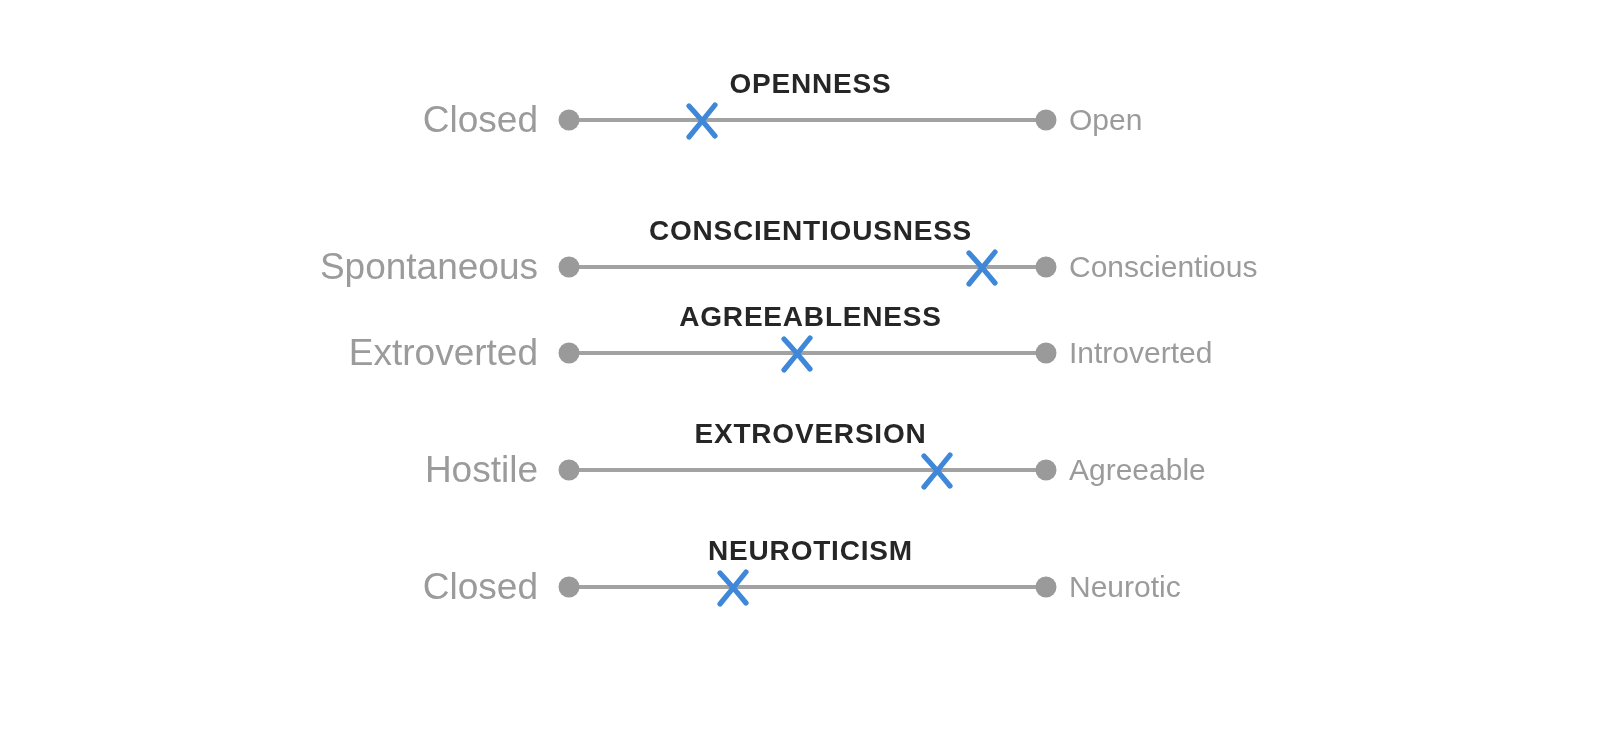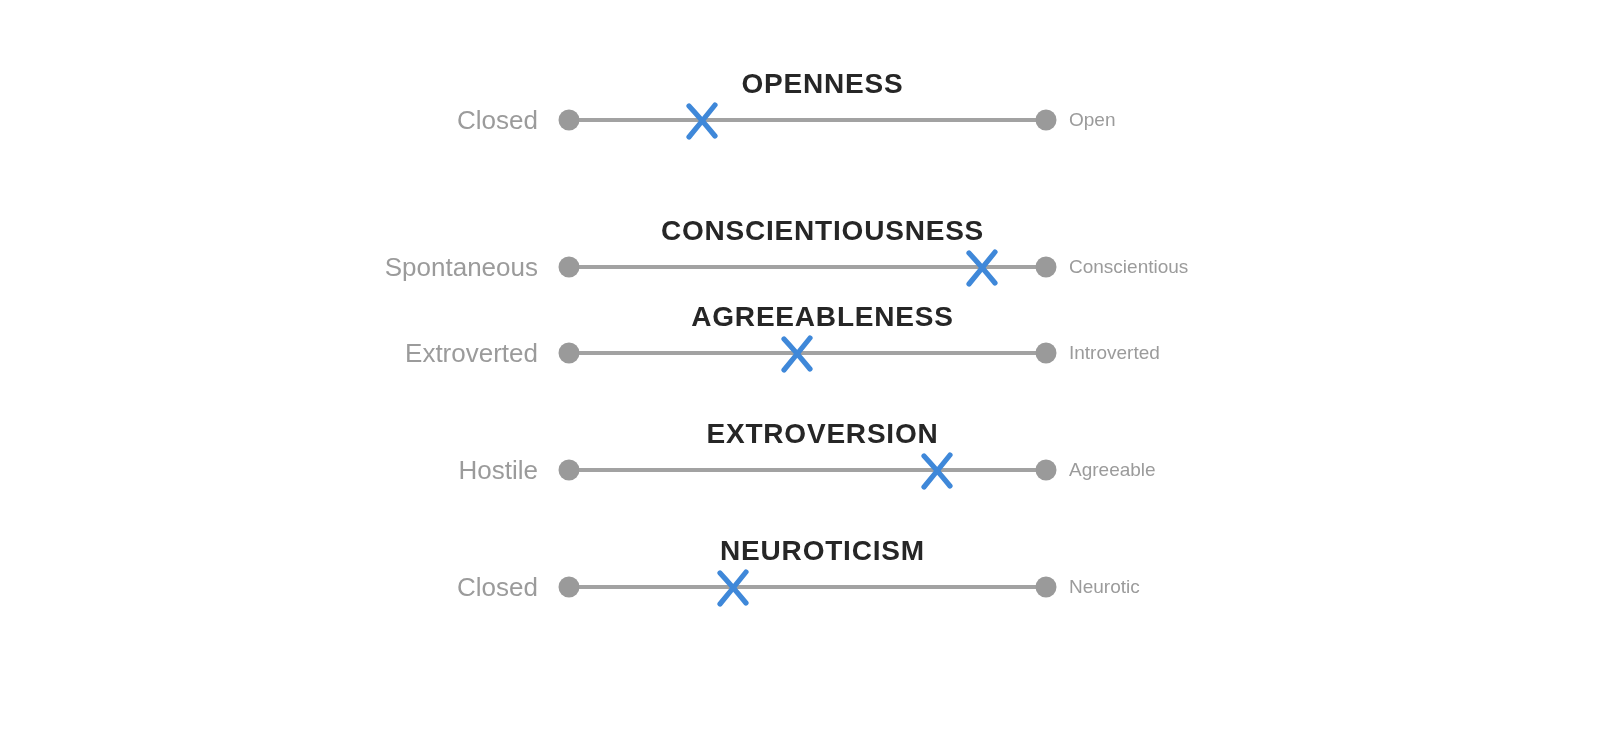"OPENNESS" .trait-title { left: 334px -> 322px }
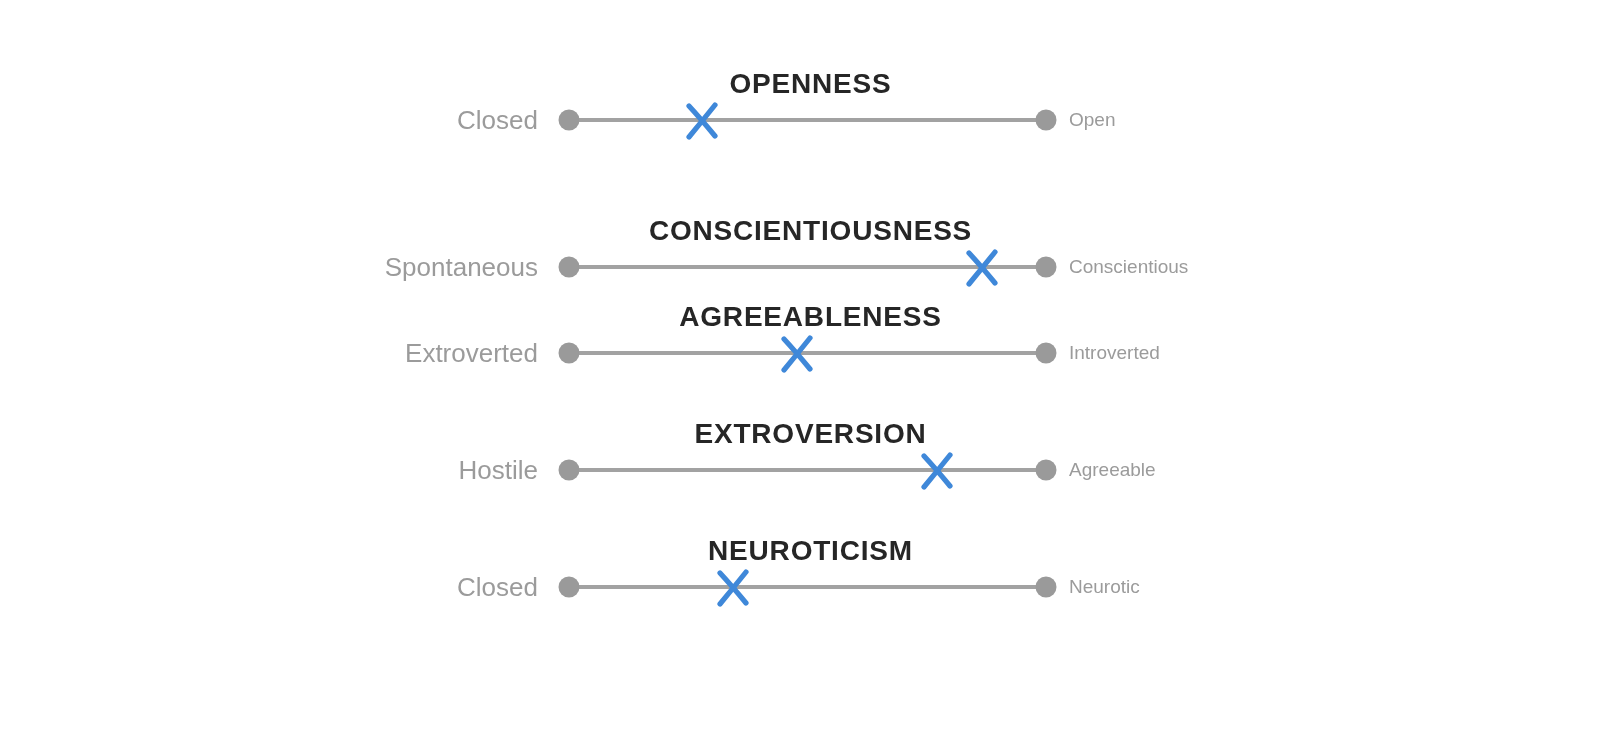"Closed" .label-left { font-size: 26px -> 37px }
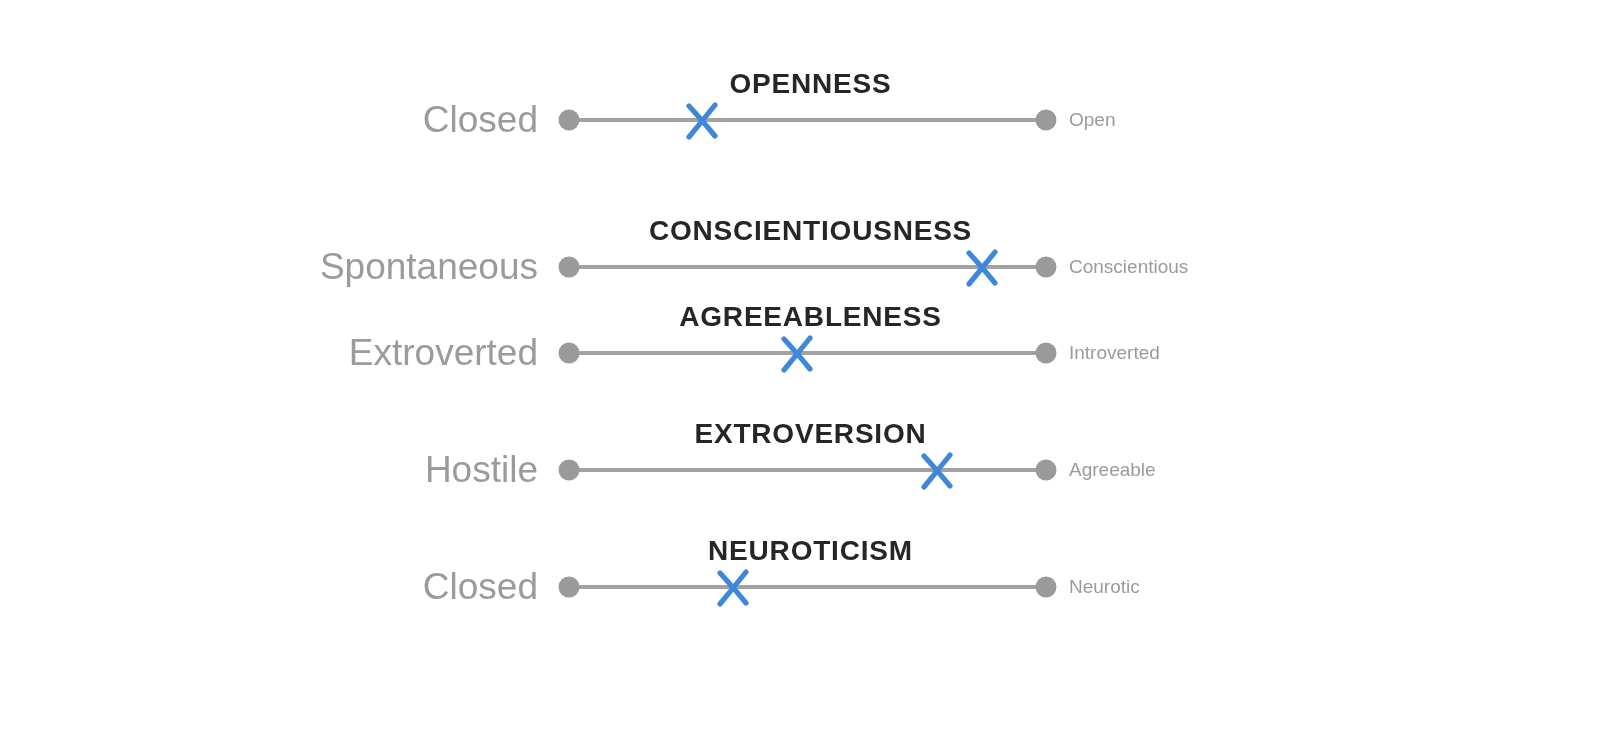"Open" .label-right { font-size: 19px -> 30px }
